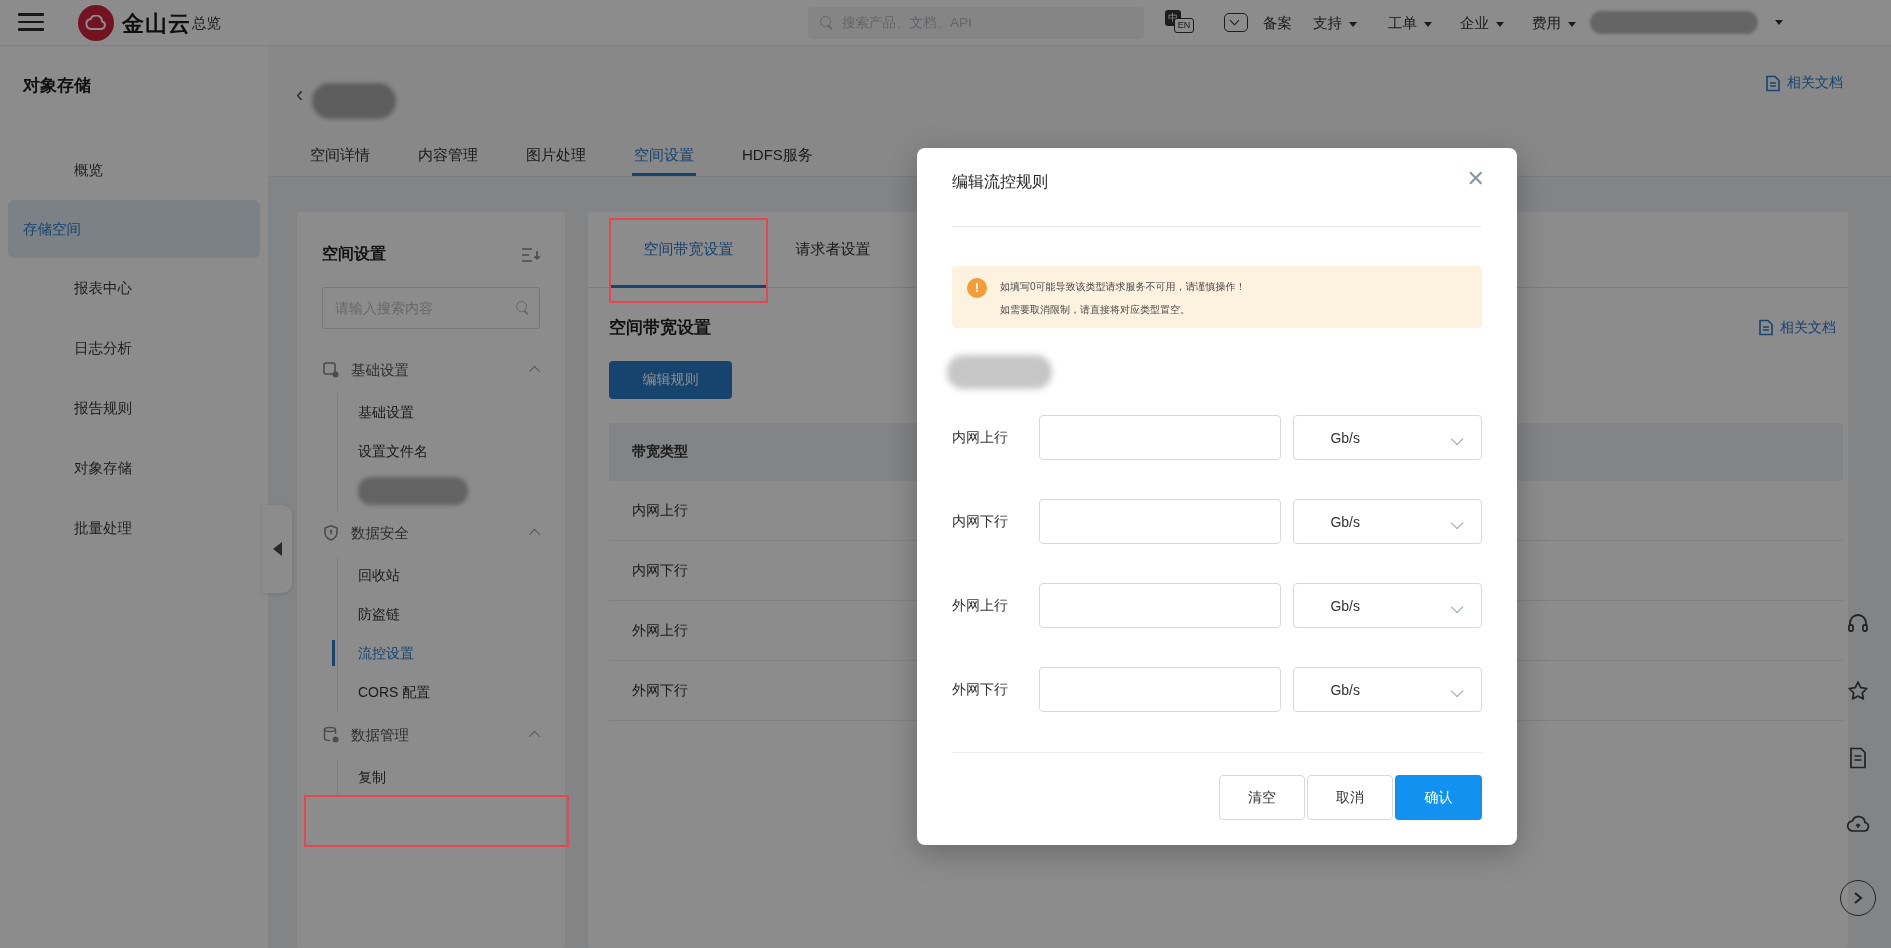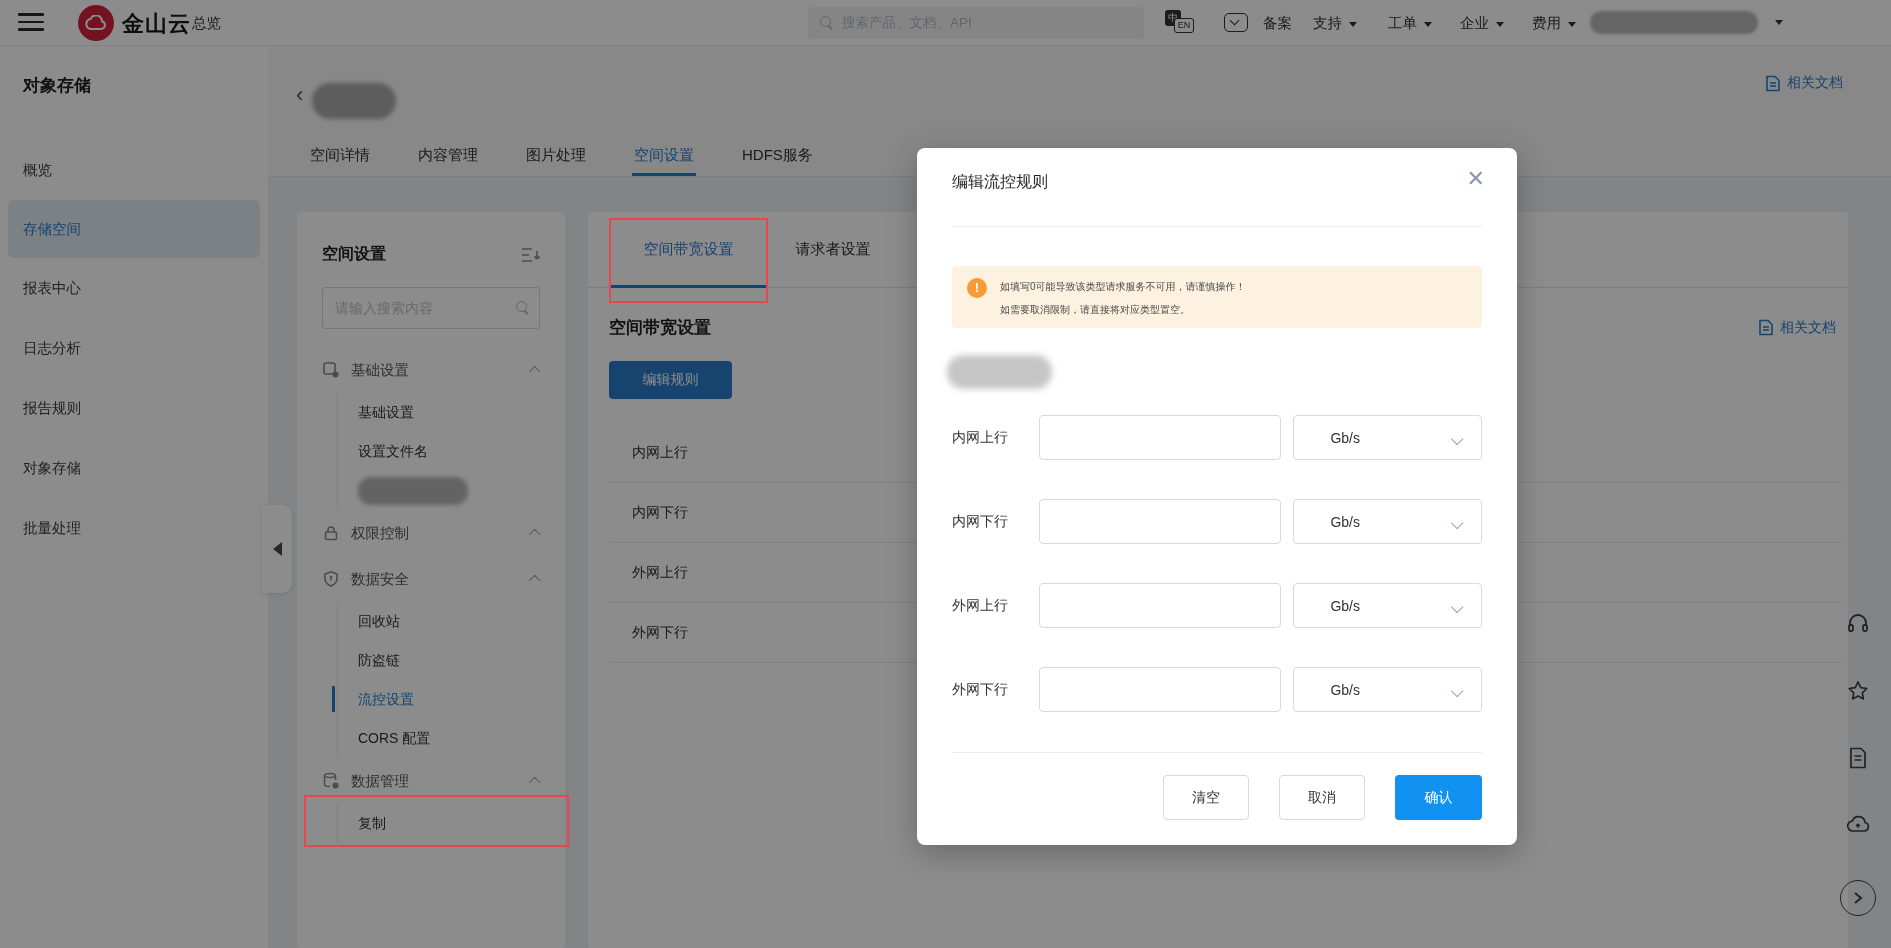"概览" .side-item { margin-left: none -> 44px; padding-left: 23px -> 30px }
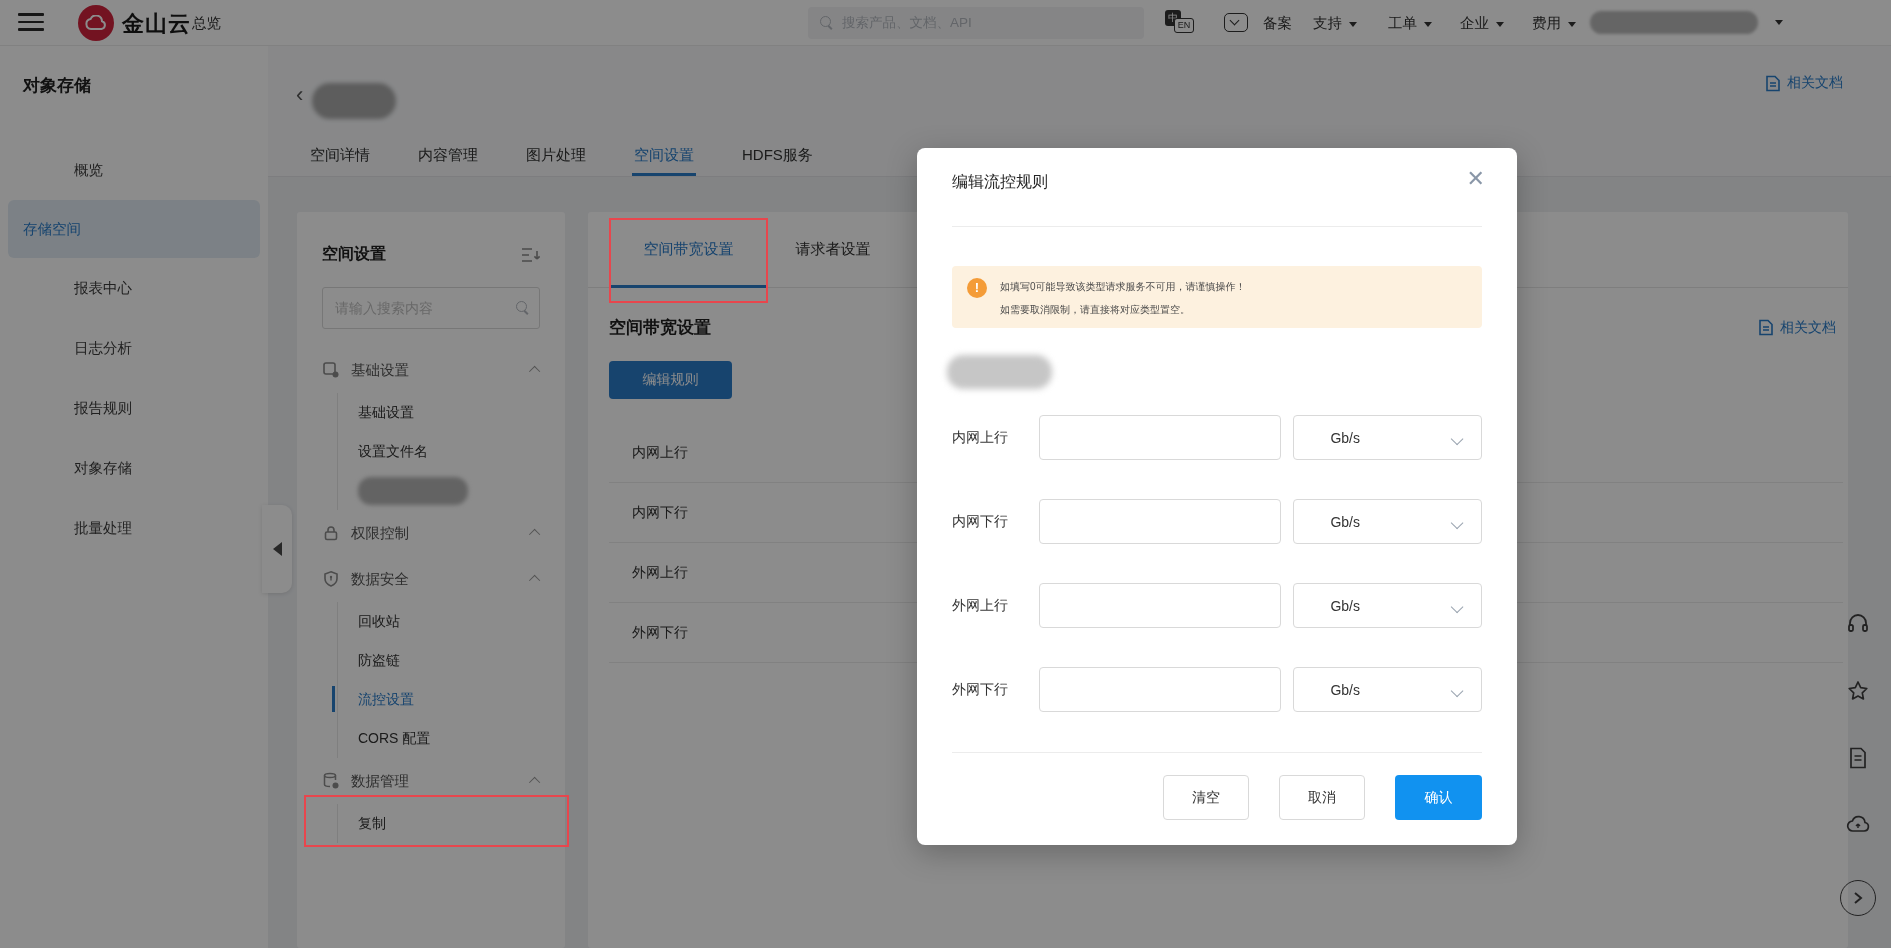"带宽类型" div.bw-th { html: none -> <div>带宽类型</div> }
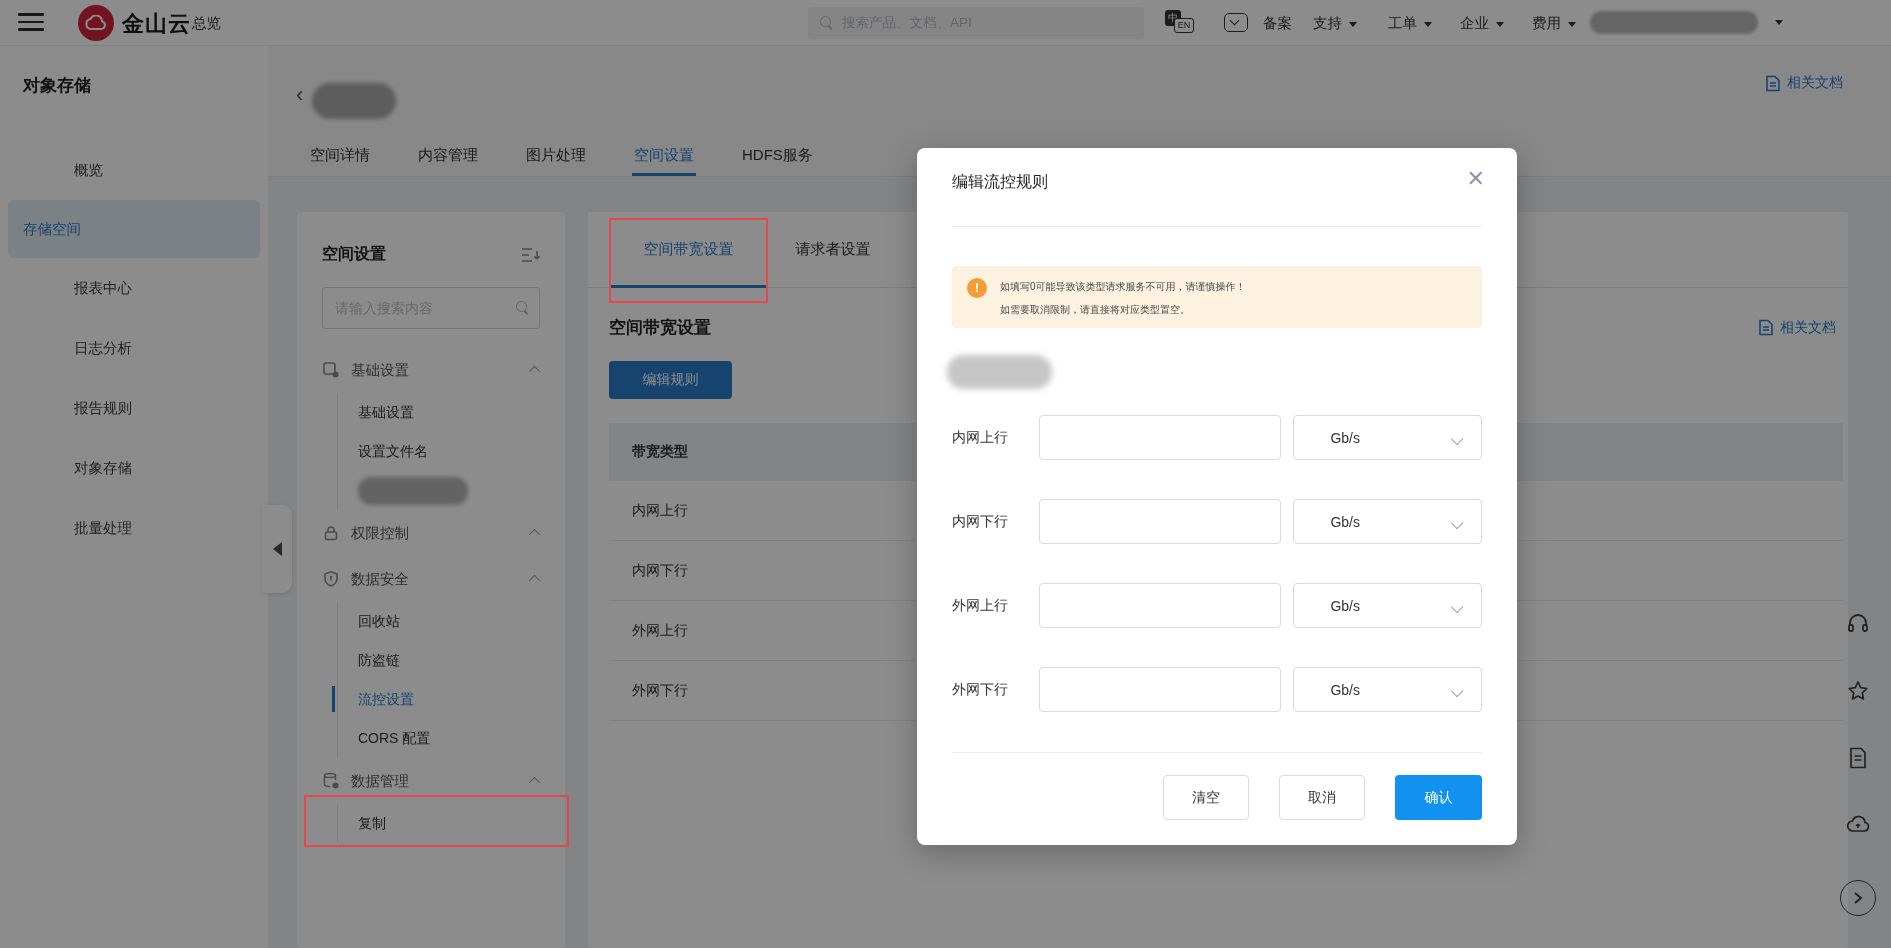"权限控制" div.tgroup { html: <div> <svg> <rect></rect> <path></path> </svg> <span>权限控制</span> <span></span> </div> -> none }
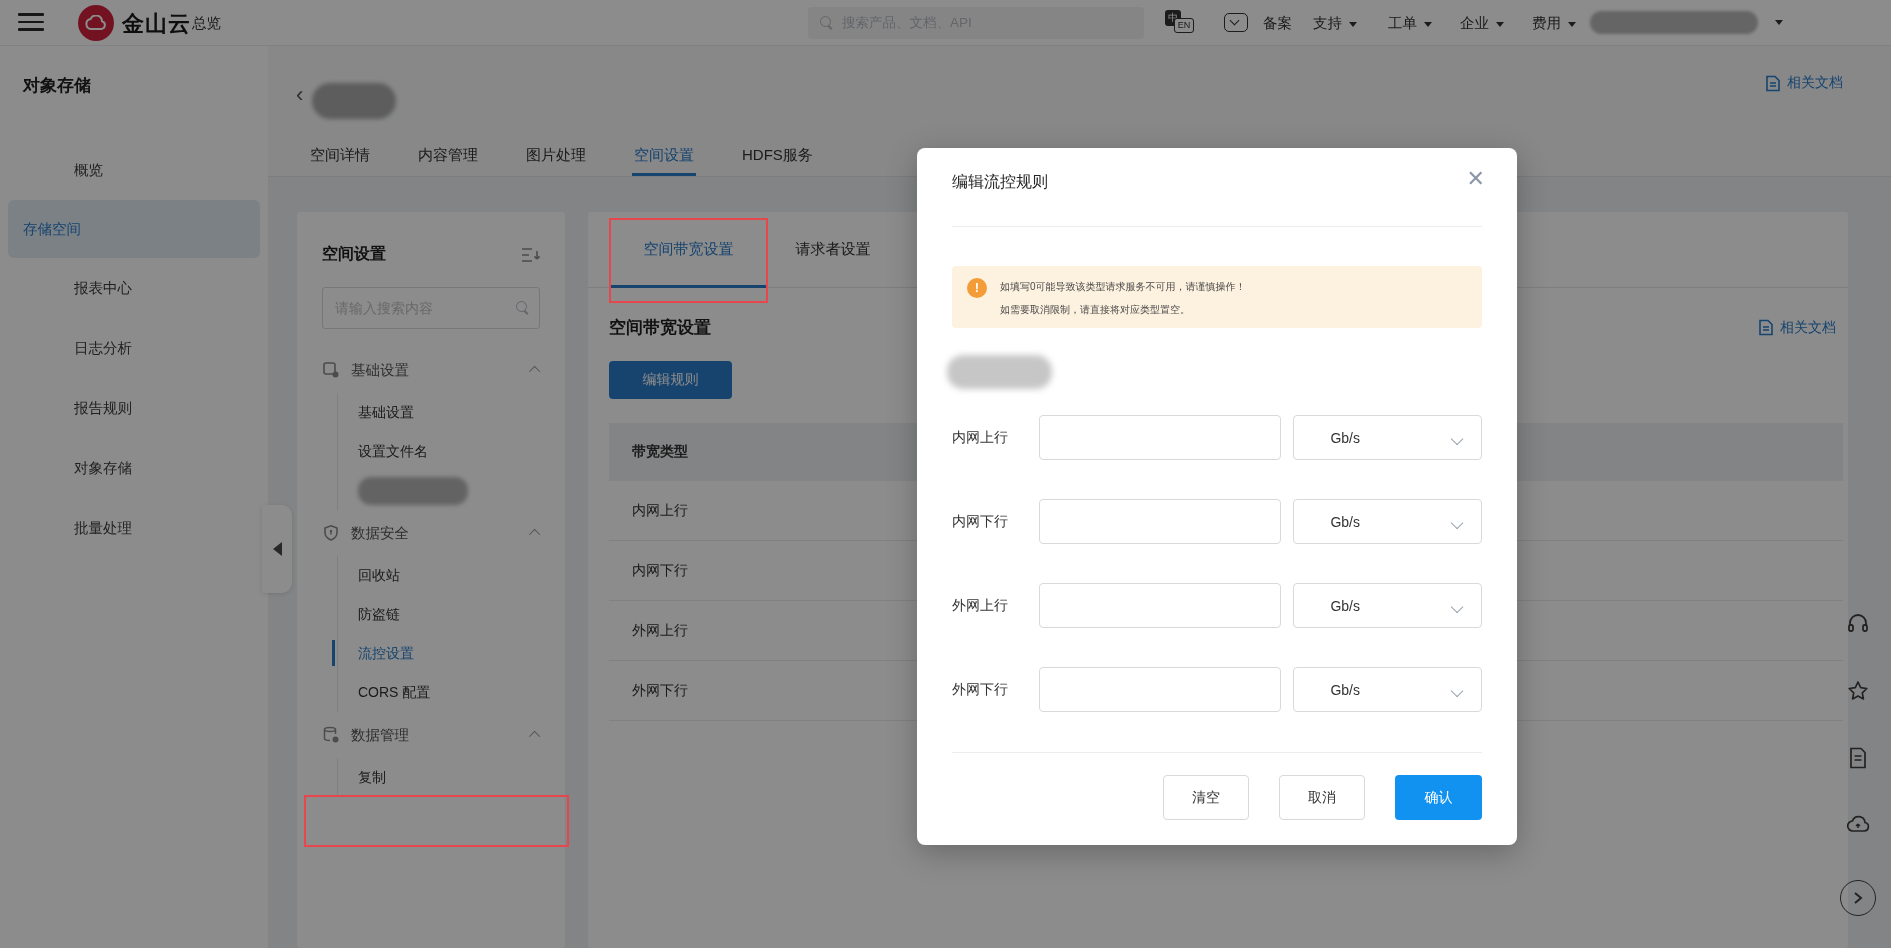"清空" .modal-foot { gap: 30px -> 2px }
